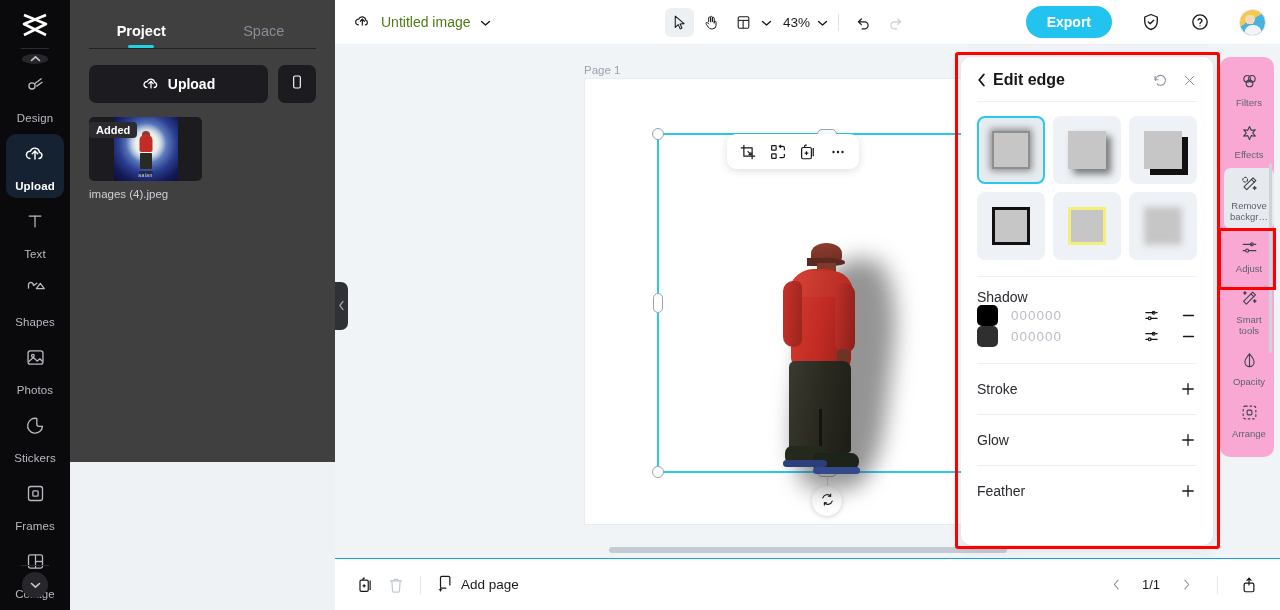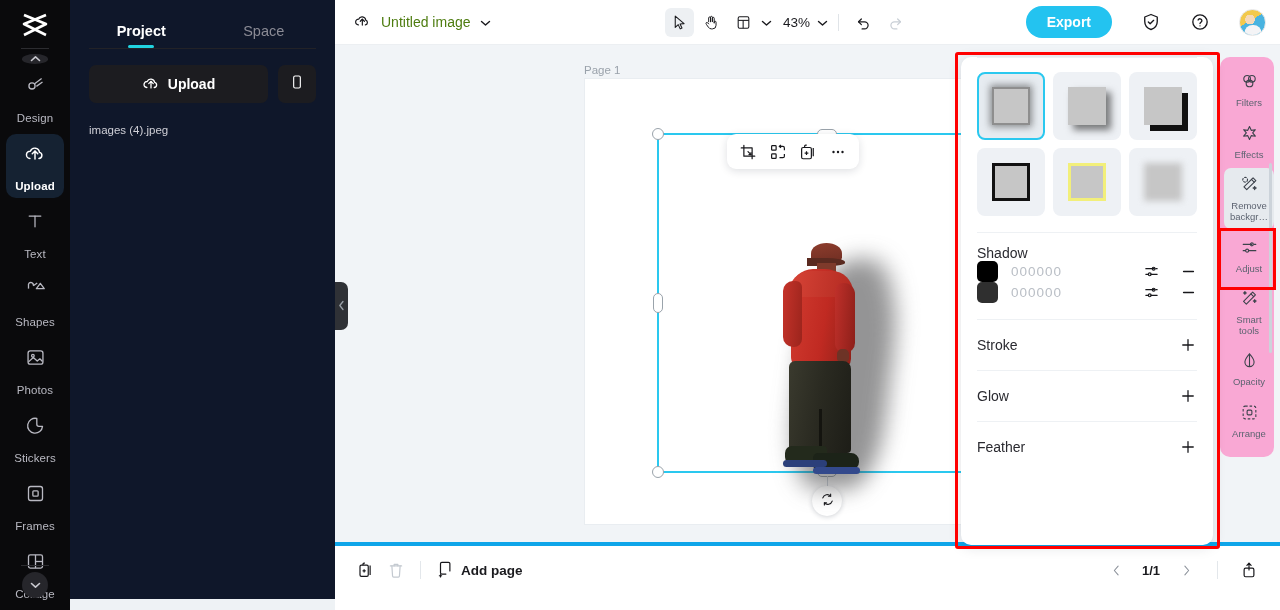"Project" .panel { background: #0f172a -> #404040; height: 599px -> 462px }
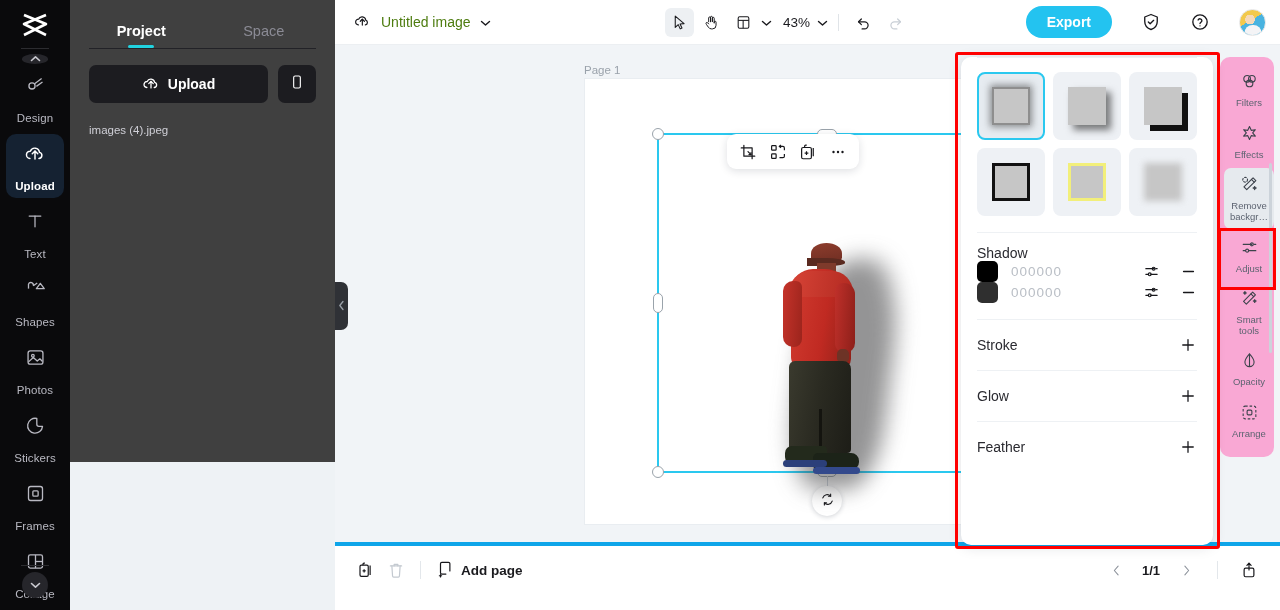"Edit edge" div.edge-head { html: none -> <div> <span> <svg> <path></path> </svg> </span> <span>Edit edge</span> <span> <span> <svg> <path></path> <path></path> </svg> </span> <span> <svg> <path></path> <path></path> </svg> </span> </span> </div> }
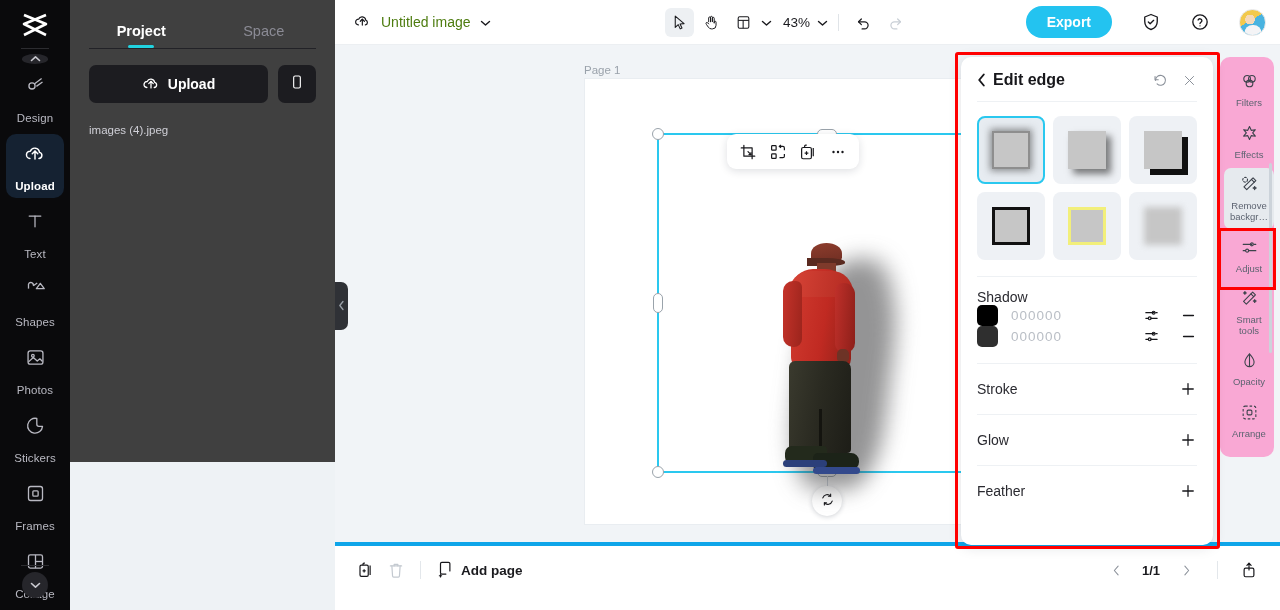"Added" div.asset-thumb { html: none -> <div> <div> <div></div> <div></div> <div></div> <div></div> <div></div> <div>aalan</div> </div> <div>Added</div> </div> }
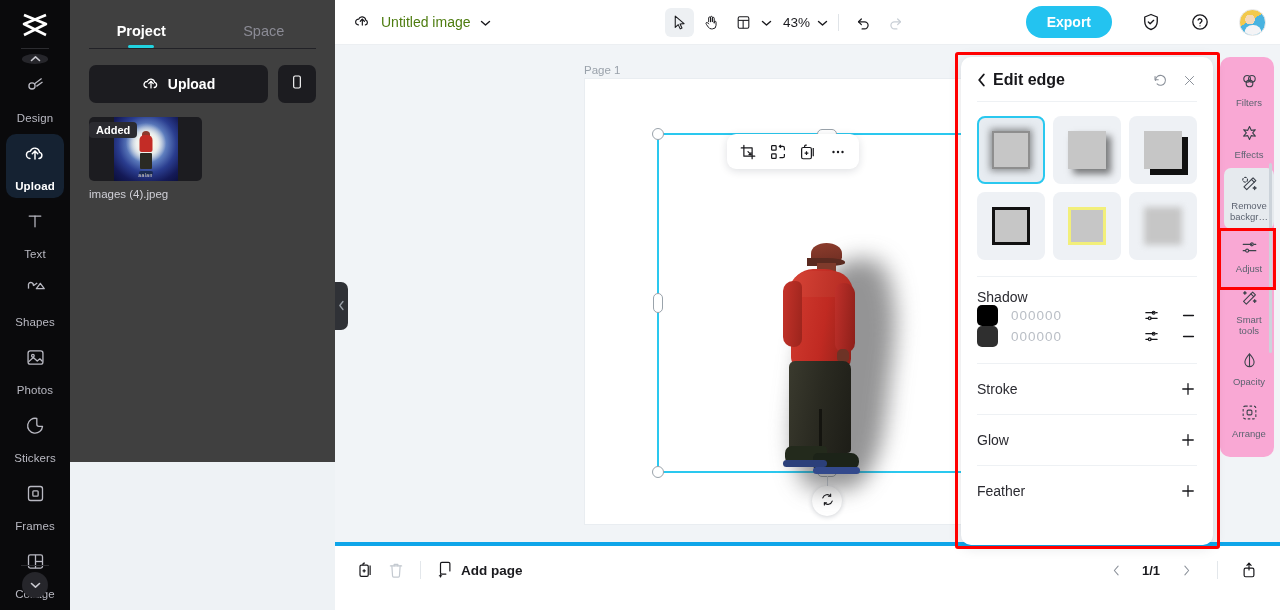"Add page" .bottombar { border-top: 4px solid #0ea5e9 -> 1px solid #0ea5e9; bottom: 16px -> 0; font-weight: bold -> none }
